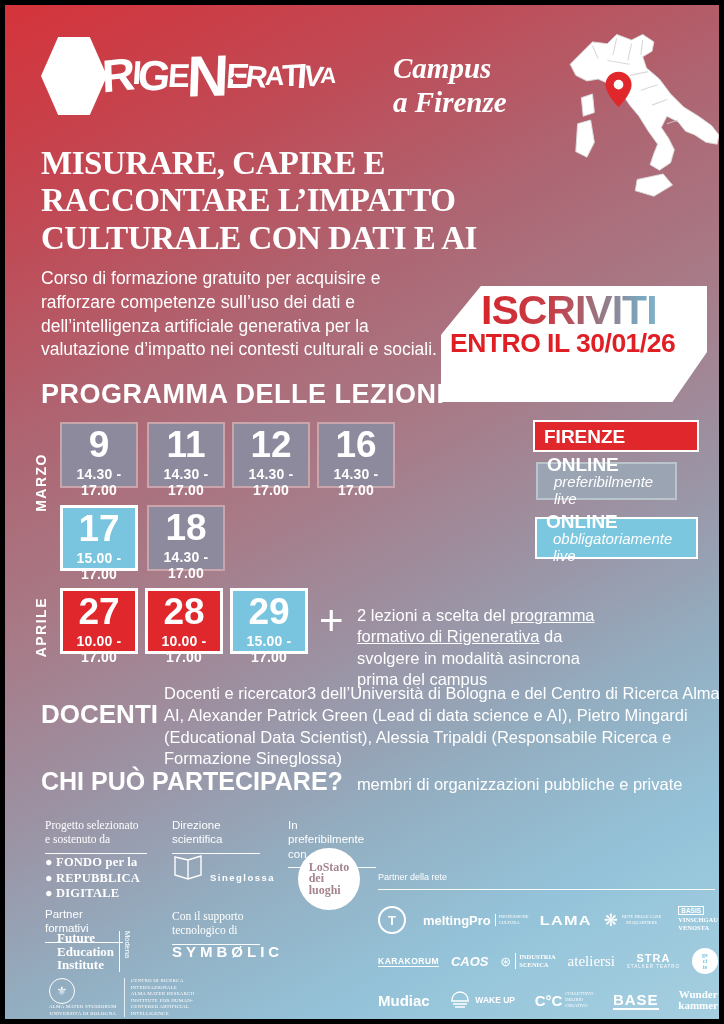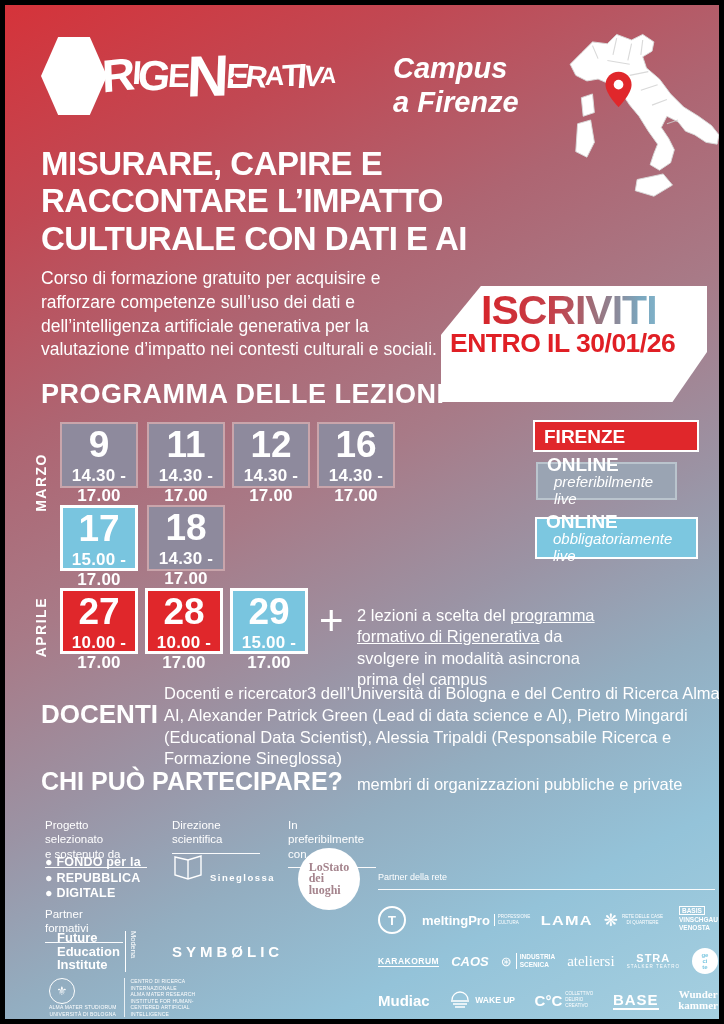"Campus" .pre { font-family: none -> Liberation Serif, serif }
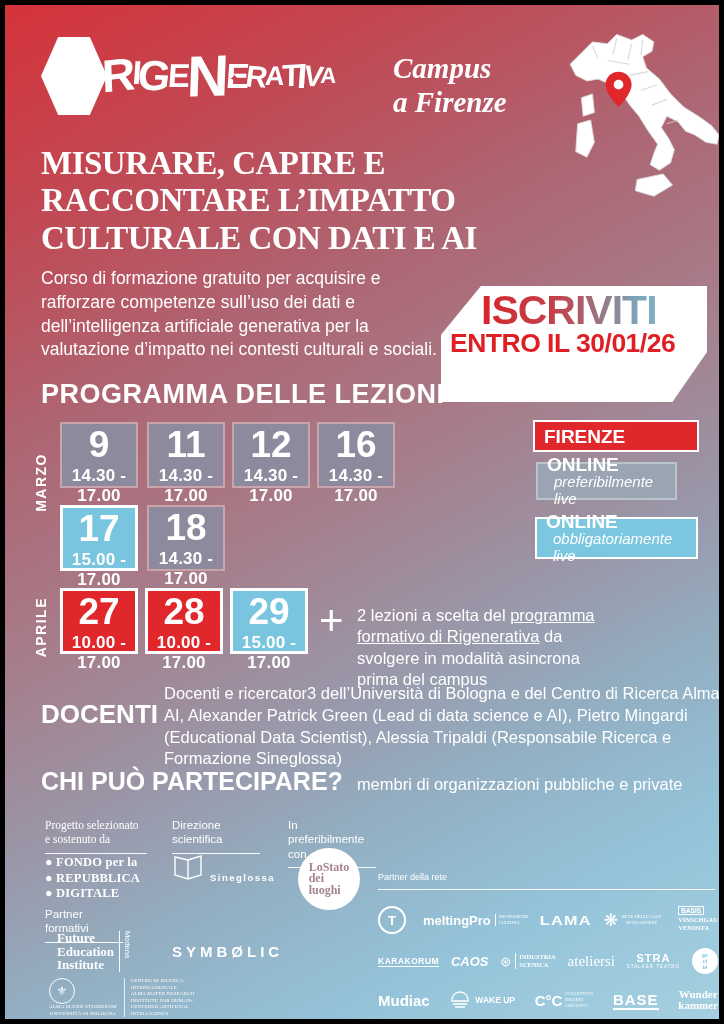"14.30 - 17.00" .day-box .time { font-size: 17px -> 14px }
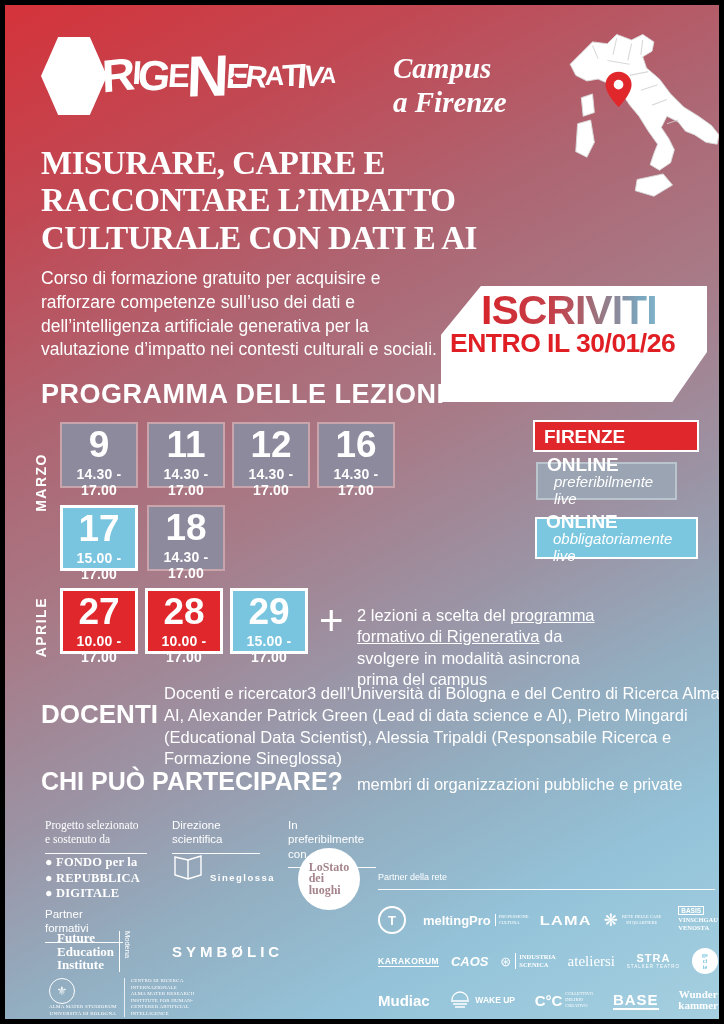"Con il supporto" div.abs { html: none -> <div>Con il supporto tecnologico di</div> }
